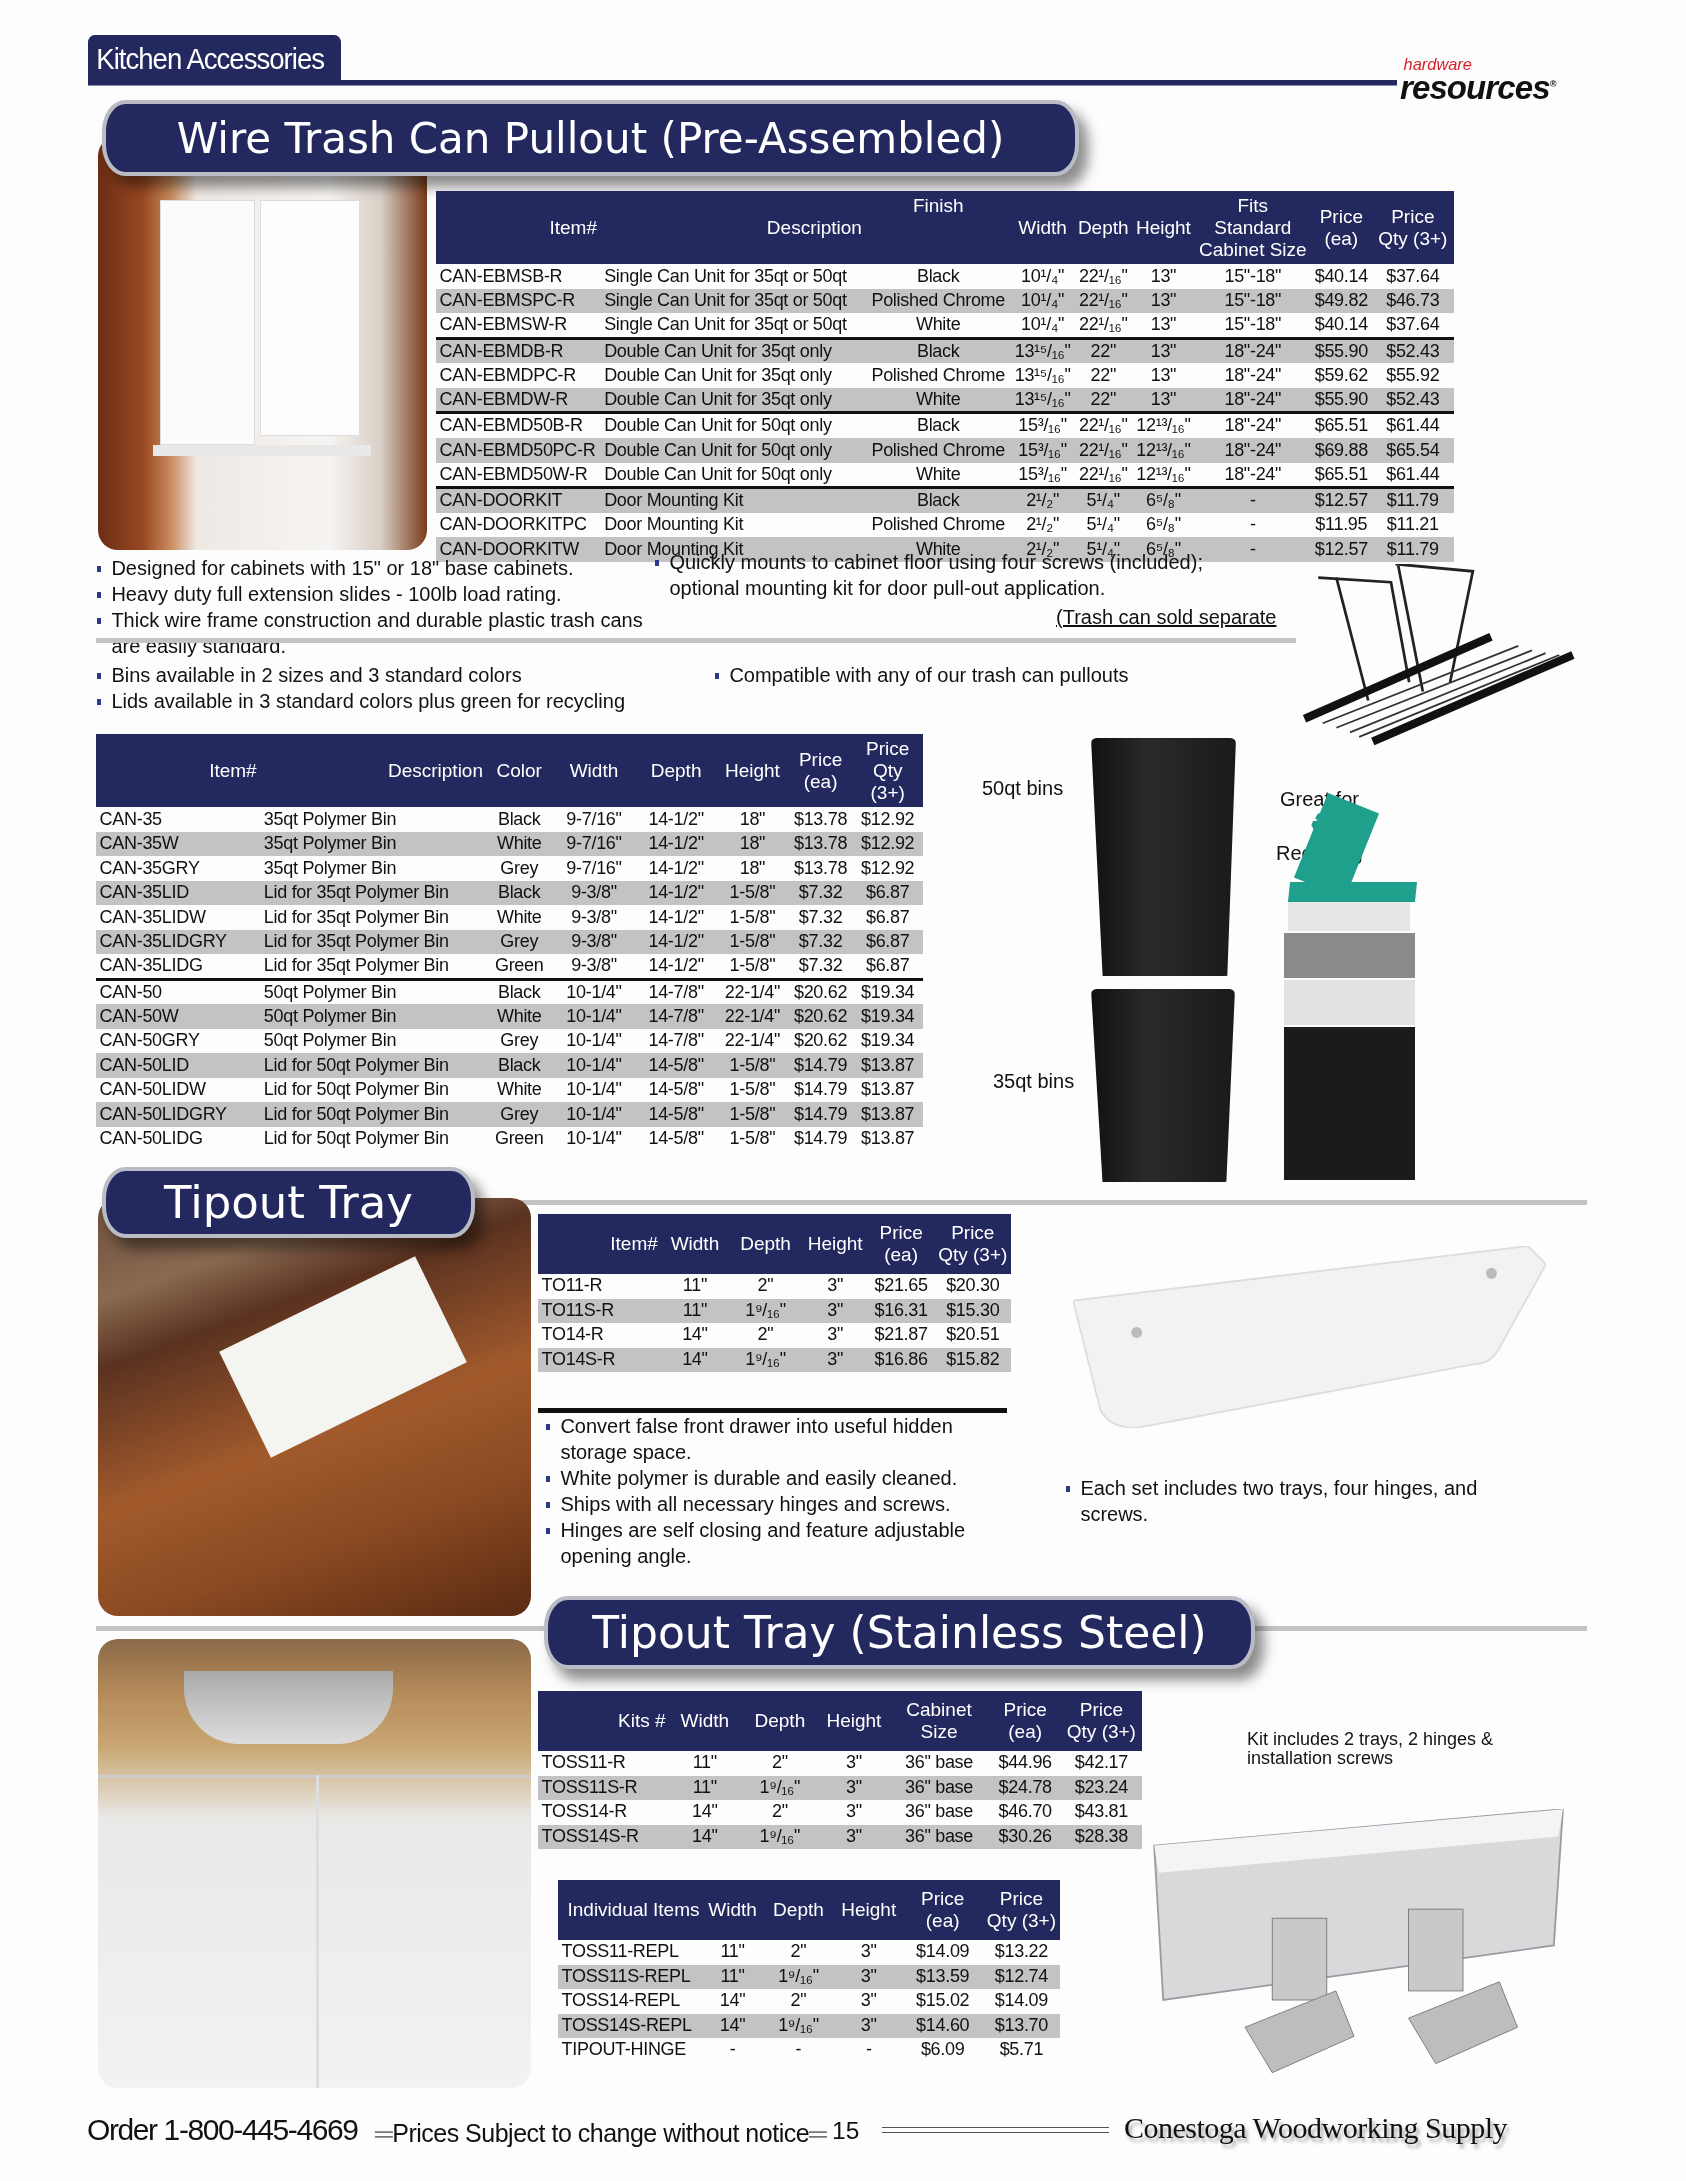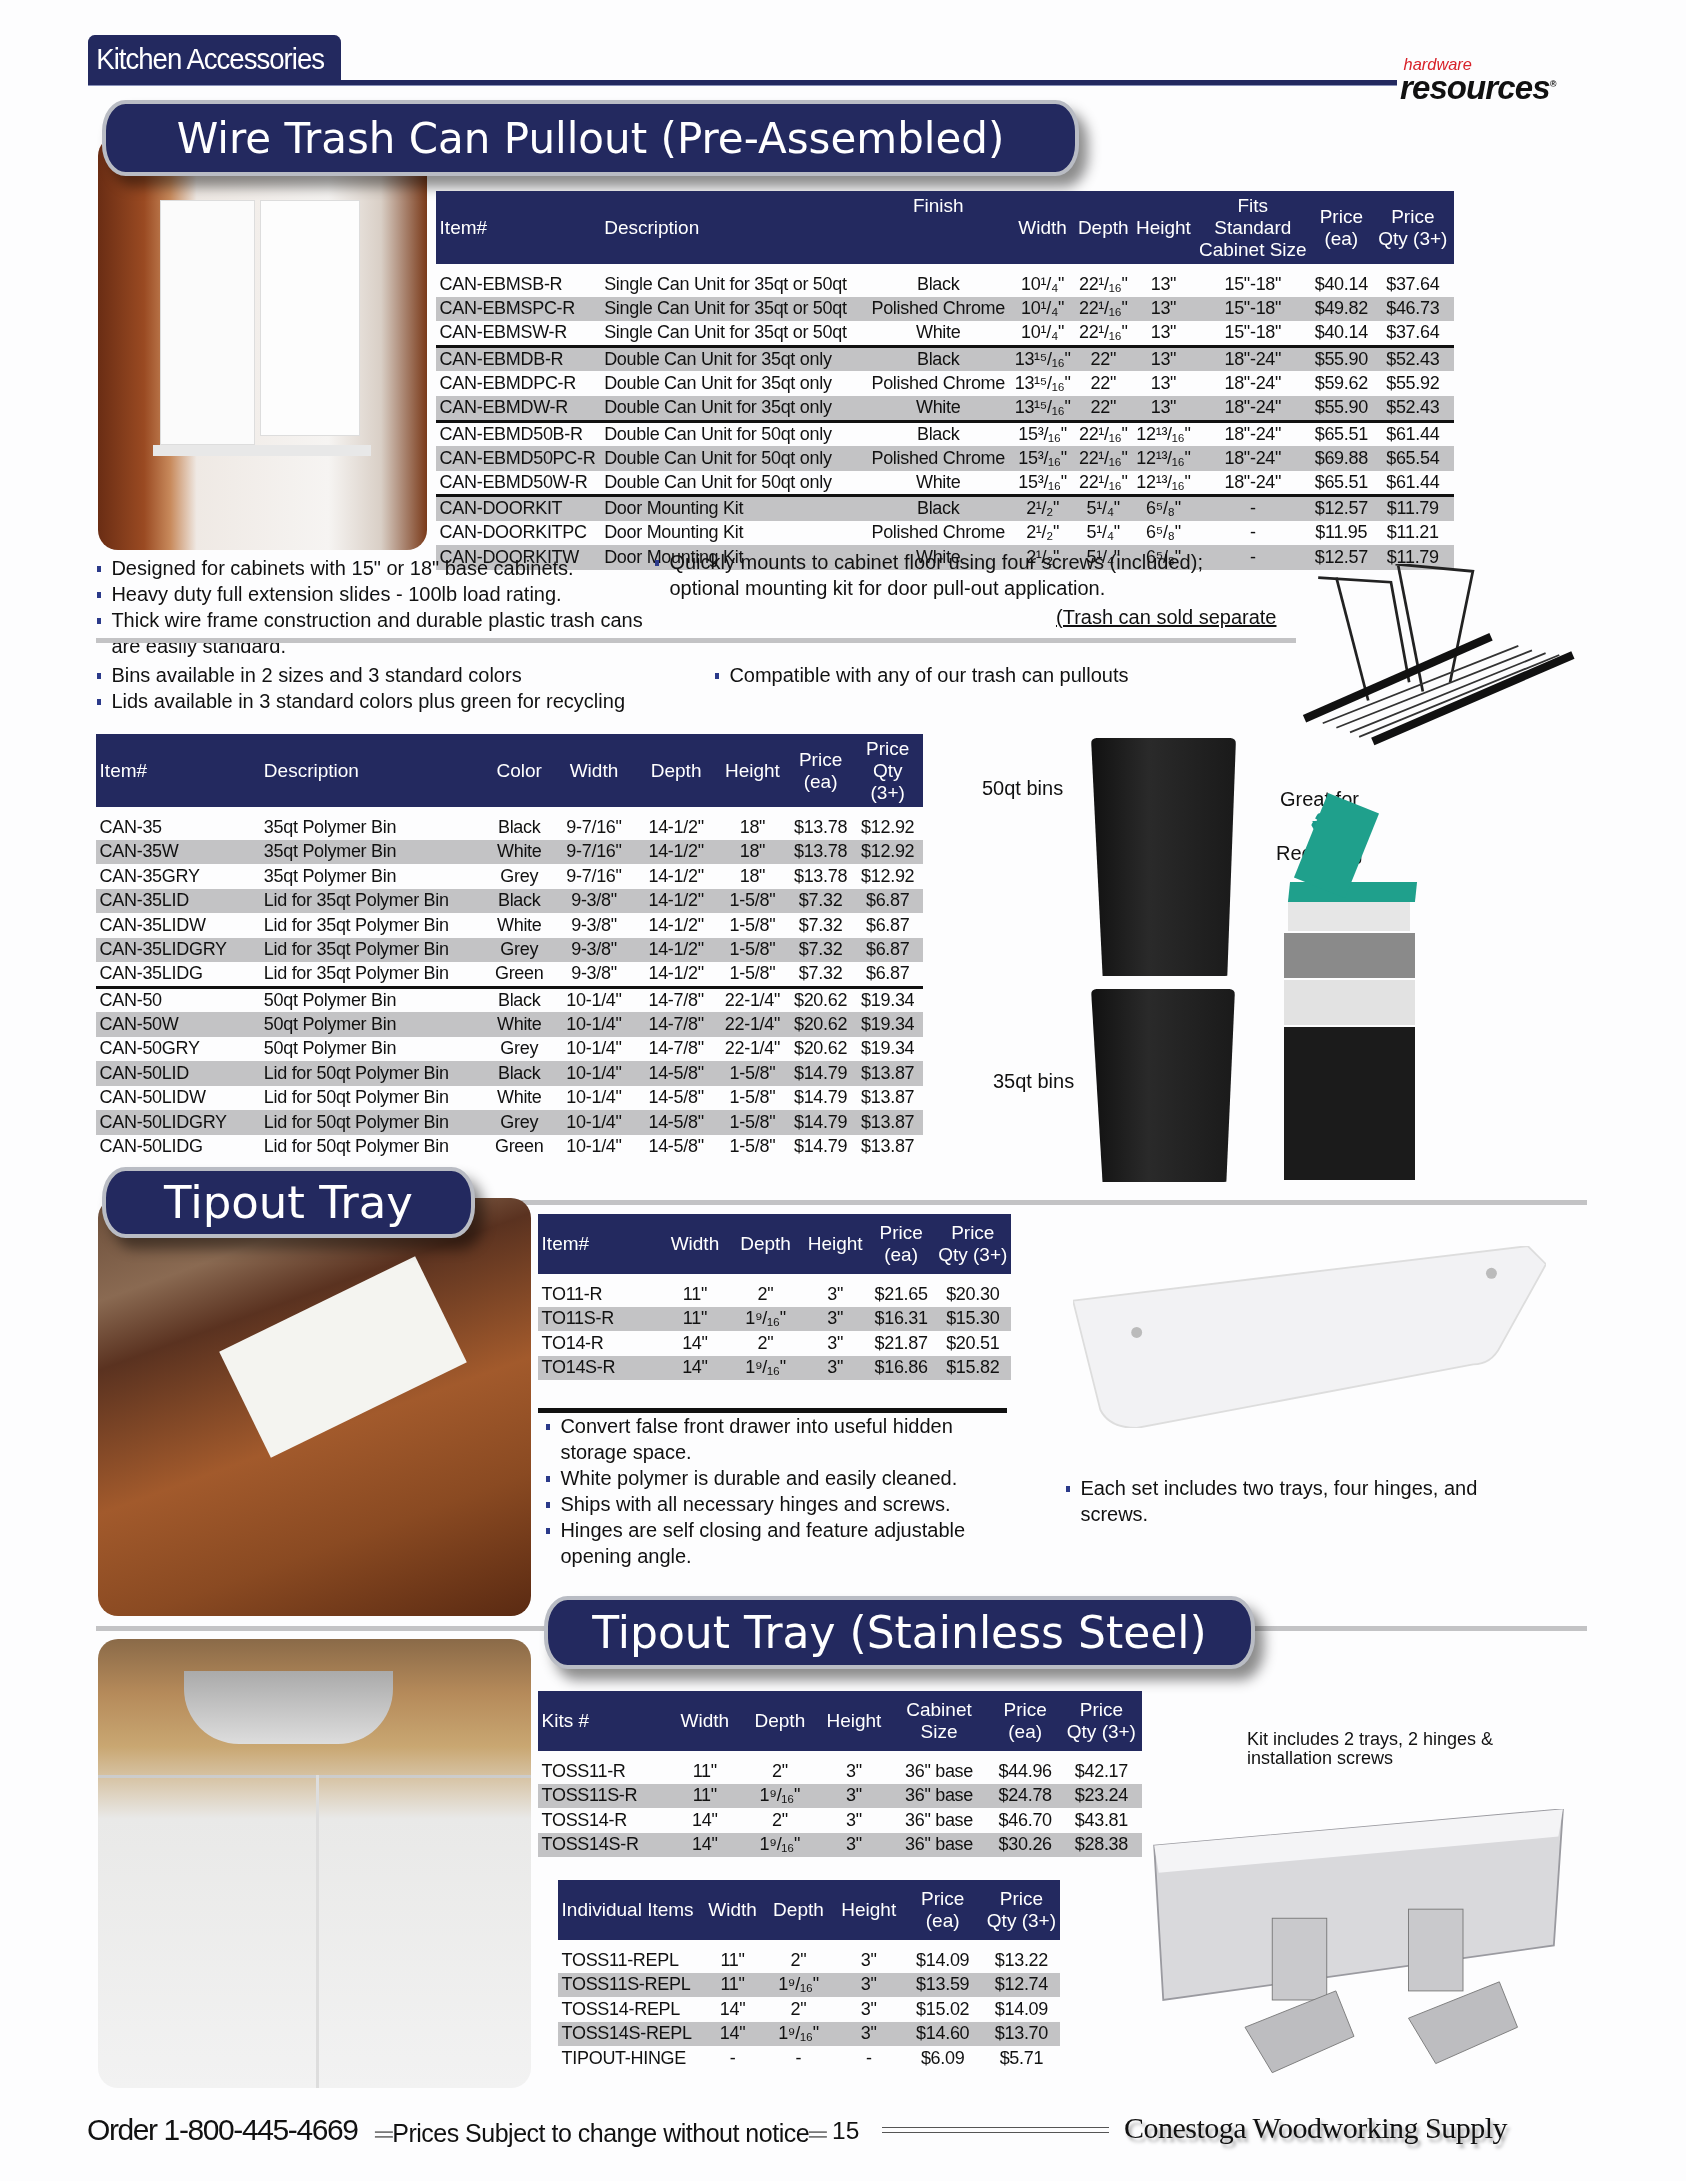"Item#" table.pt th.l { text-align: left -> right }
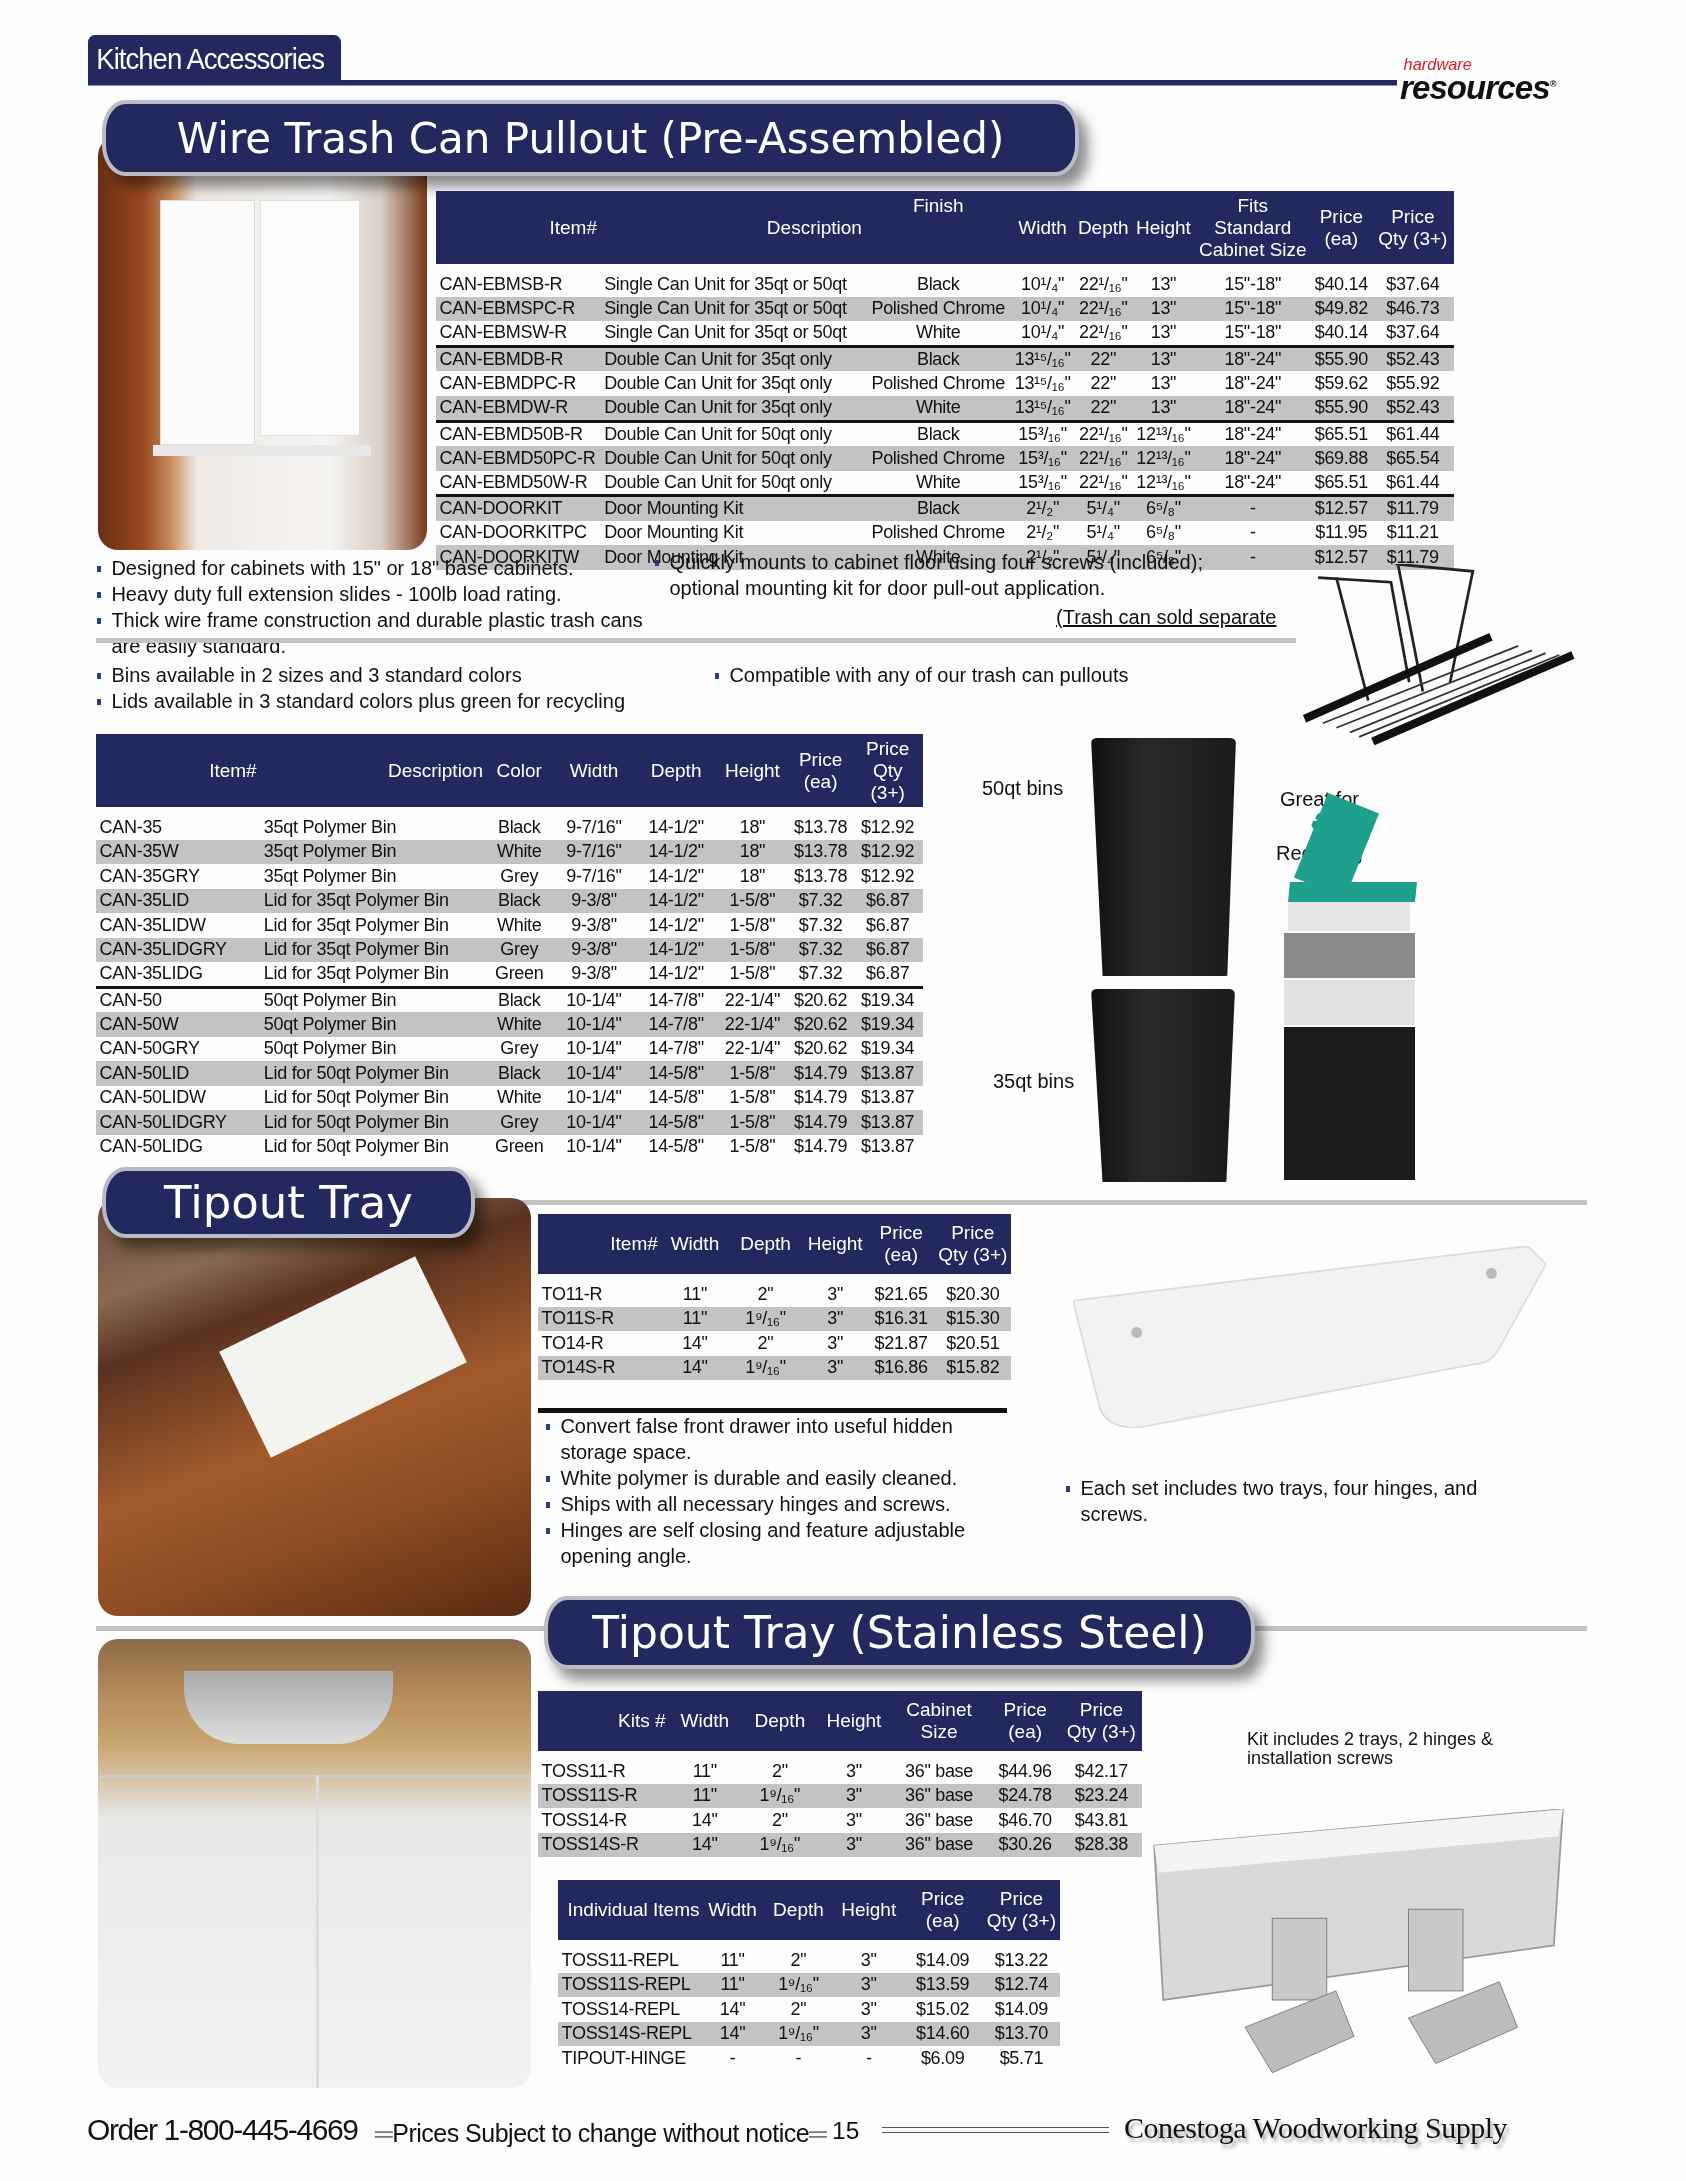"CAN-EBMSB-R" table.pt tr.first td { padding-top: 9px -> none }
